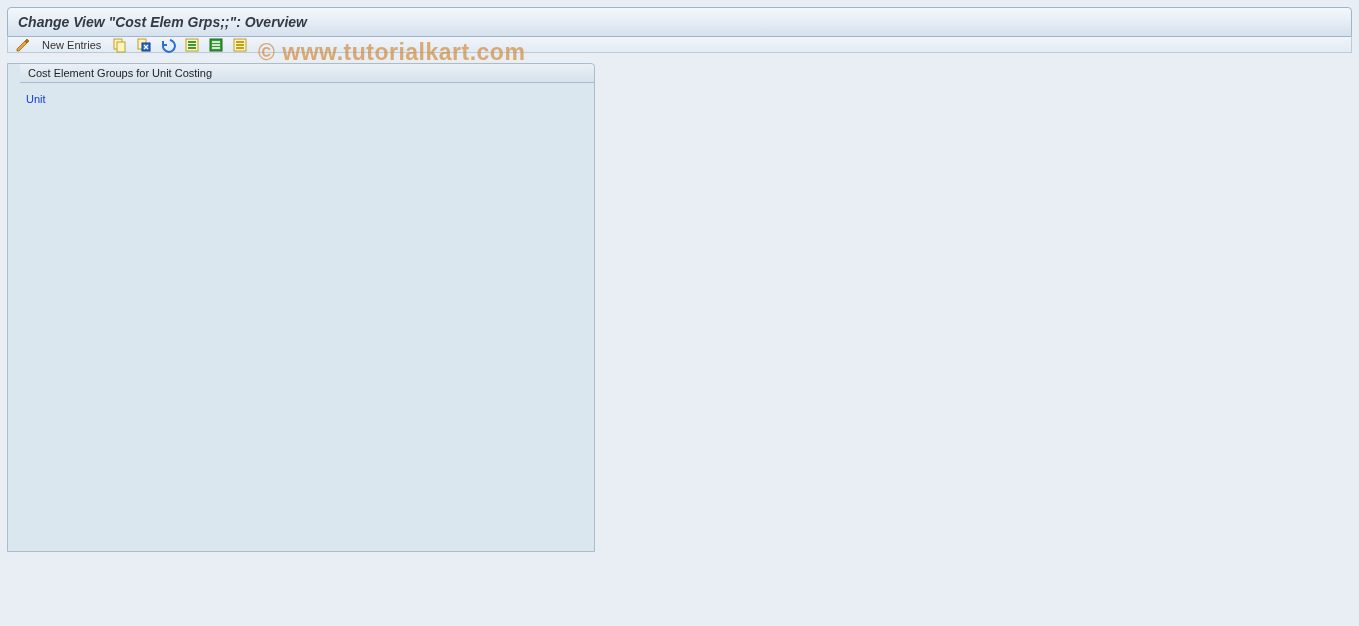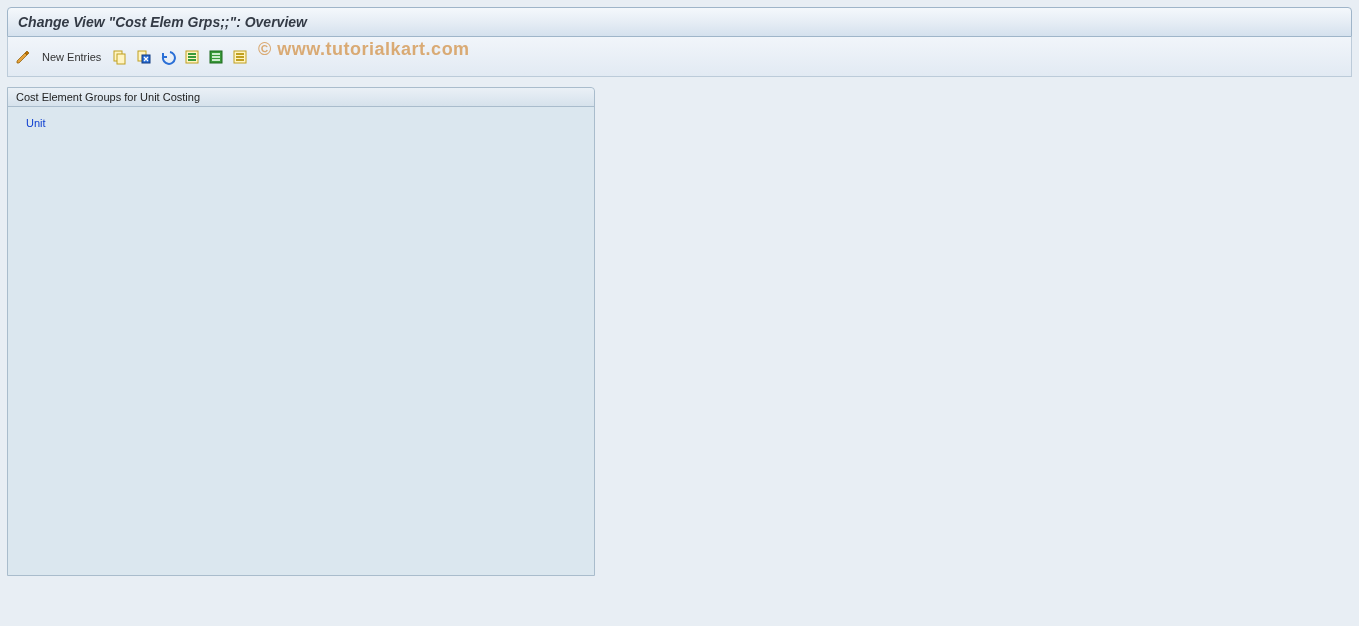"New Entries" .toolbar { height: 40px -> 16px }
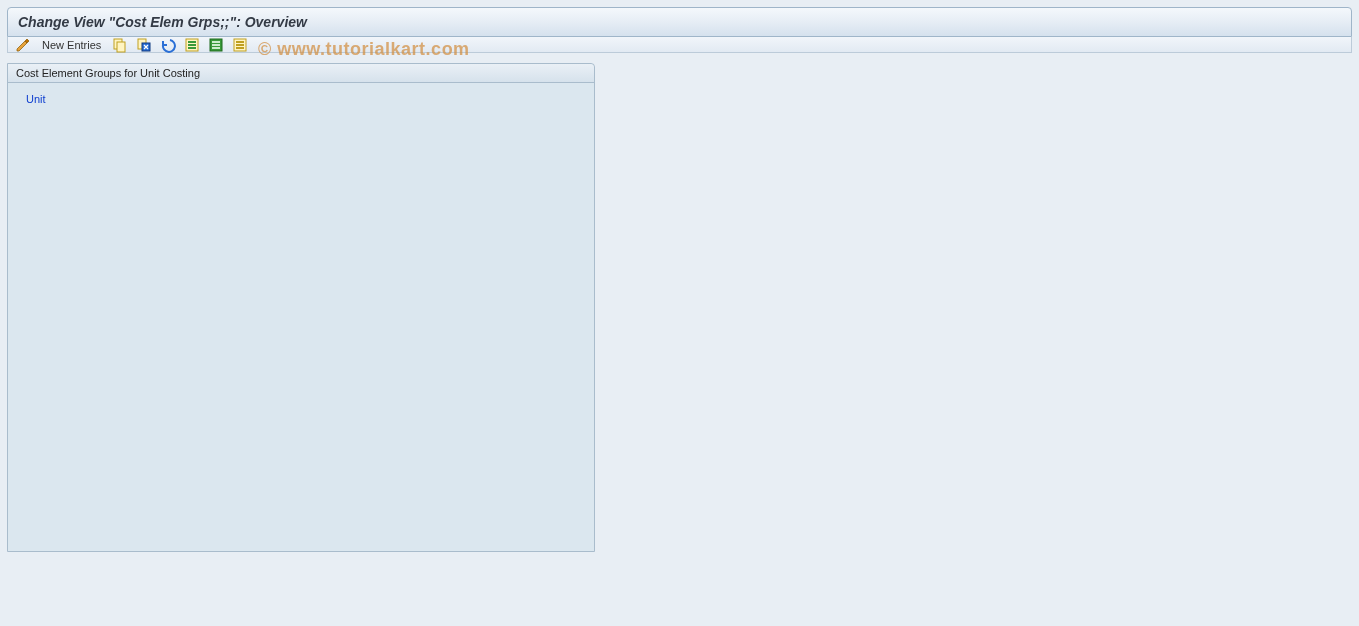"© www.tutorialkart.com" .watermark { font-size: 18px -> 23px }
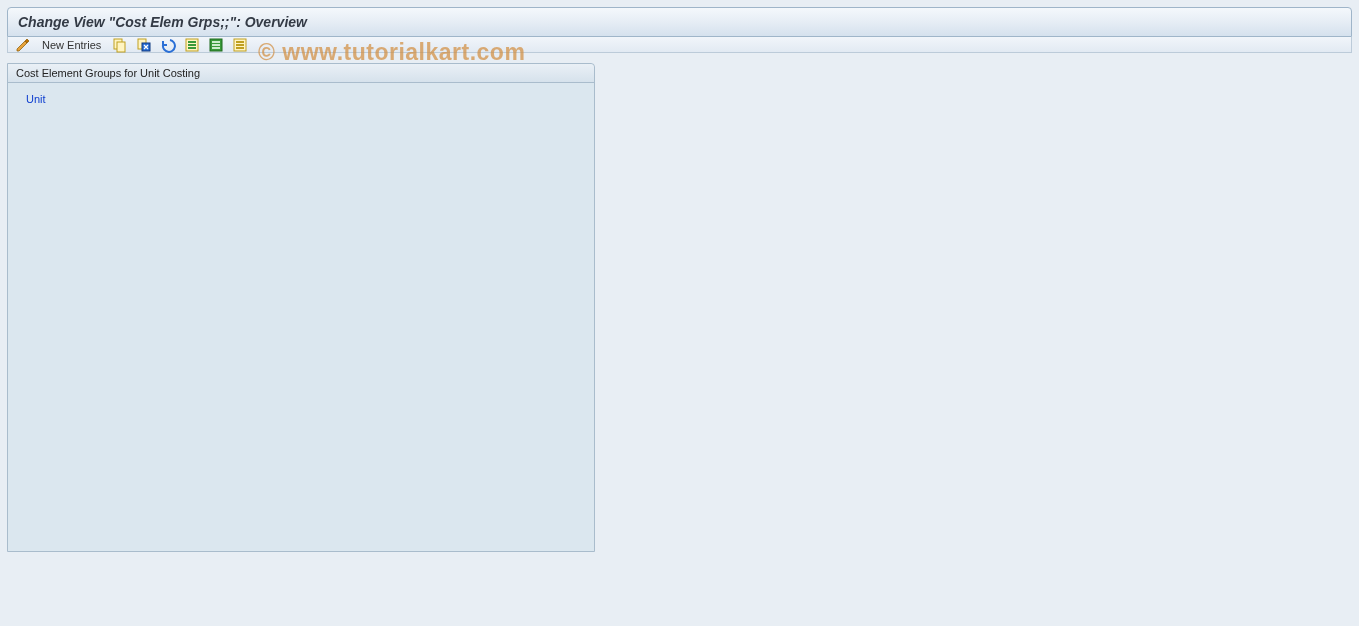"Cost Element Groups for Unit" .panel-title { margin-left: none -> 12px }
